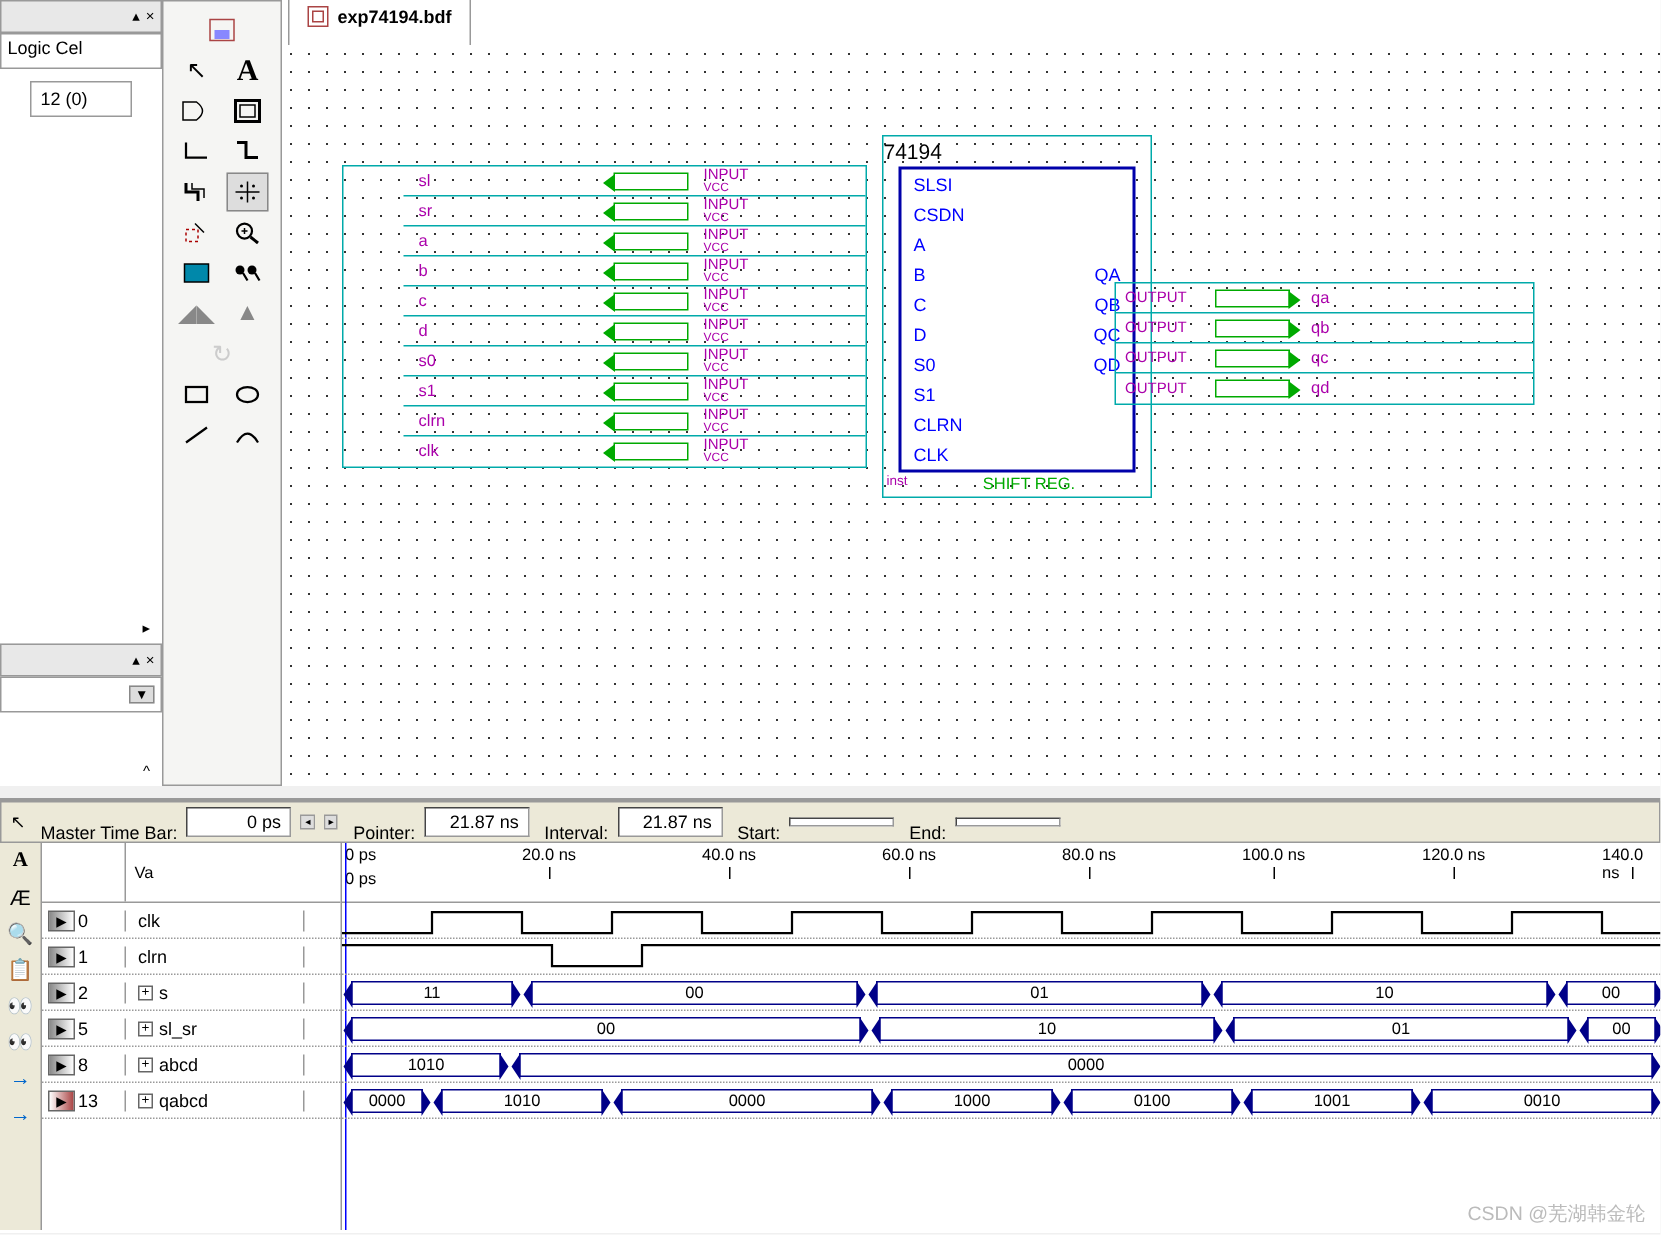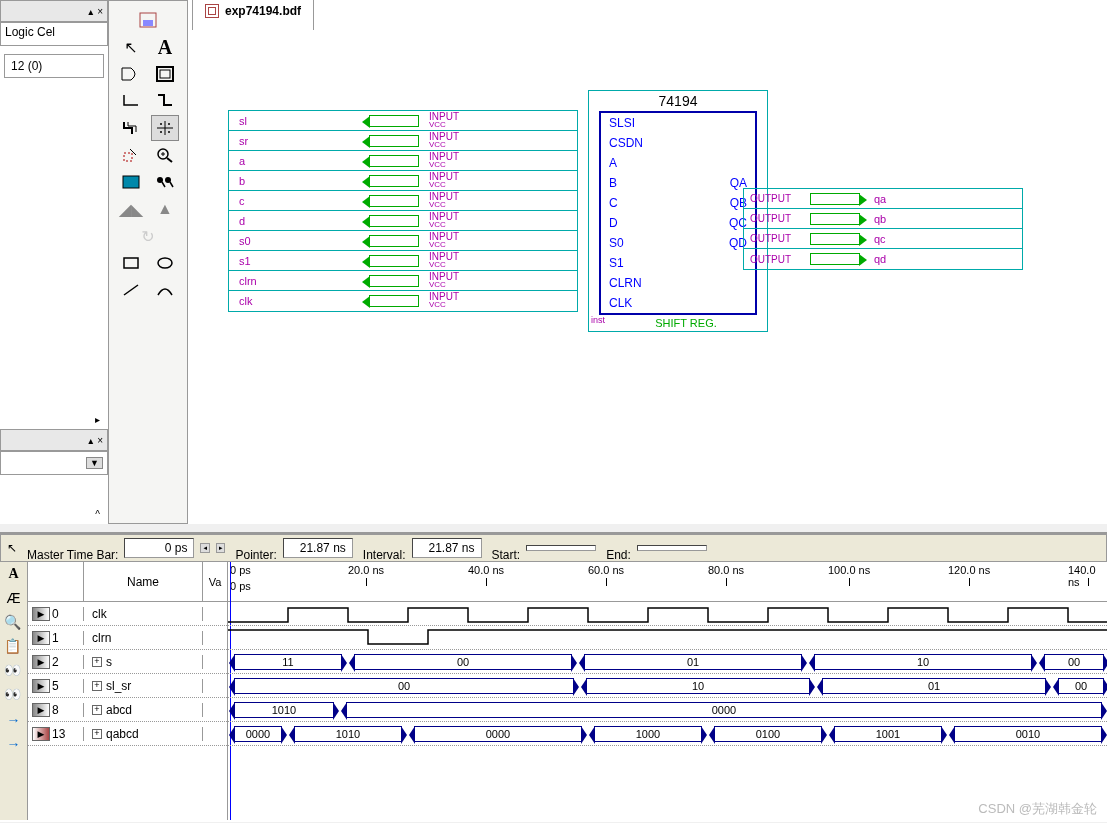"12 (0)" .value-box { margin: 8px 4px -> 8px 20px }
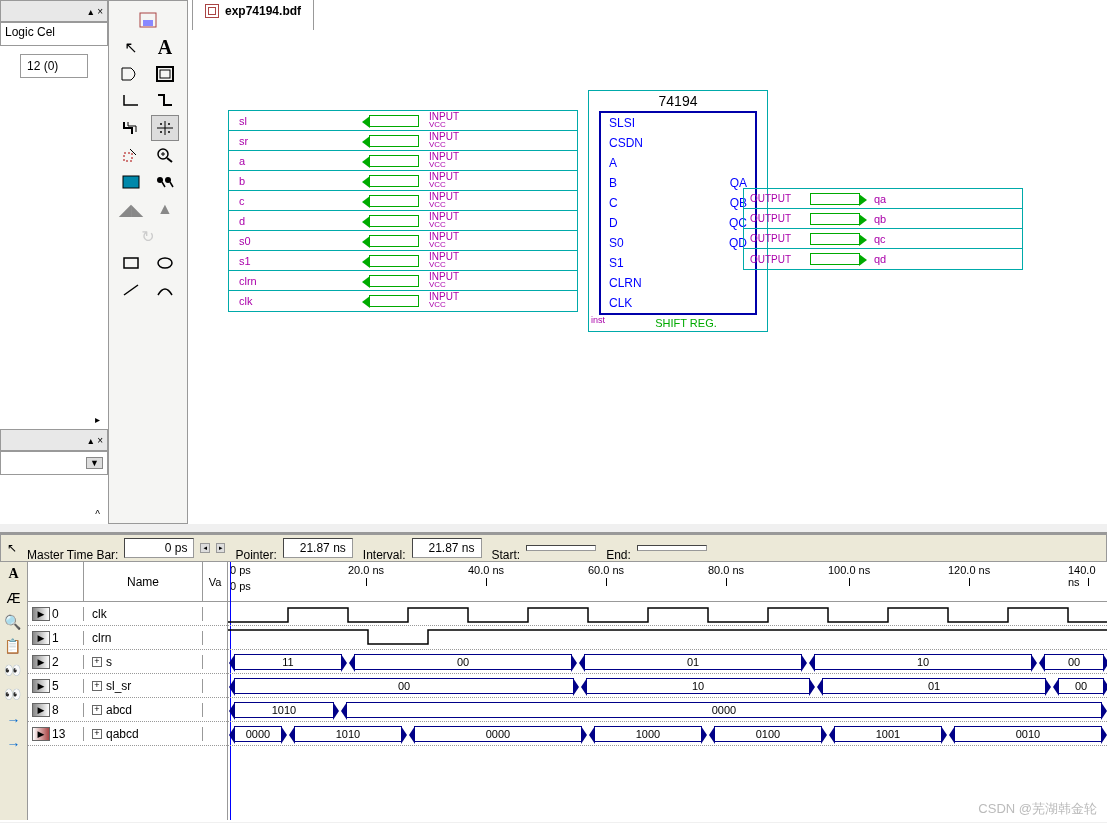"74194" .chip-title { text-align: center -> left }
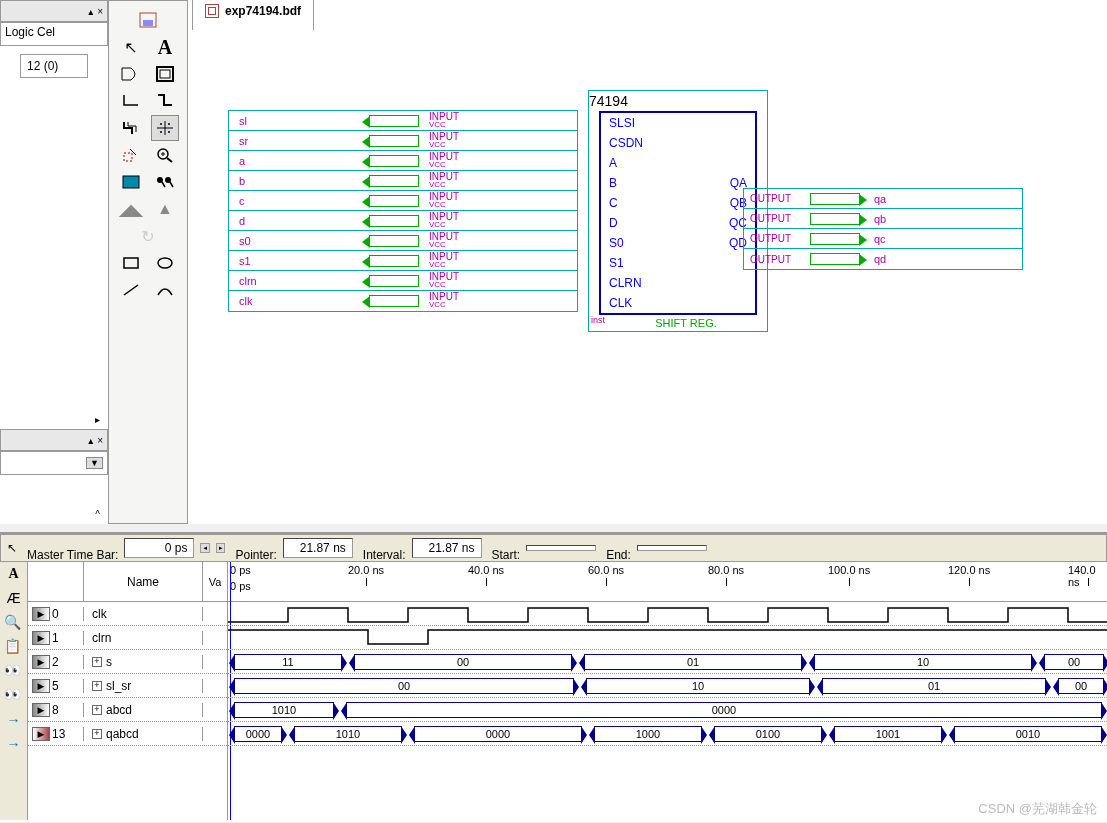"sl" .inputs-group { padding-left: none -> 40px }
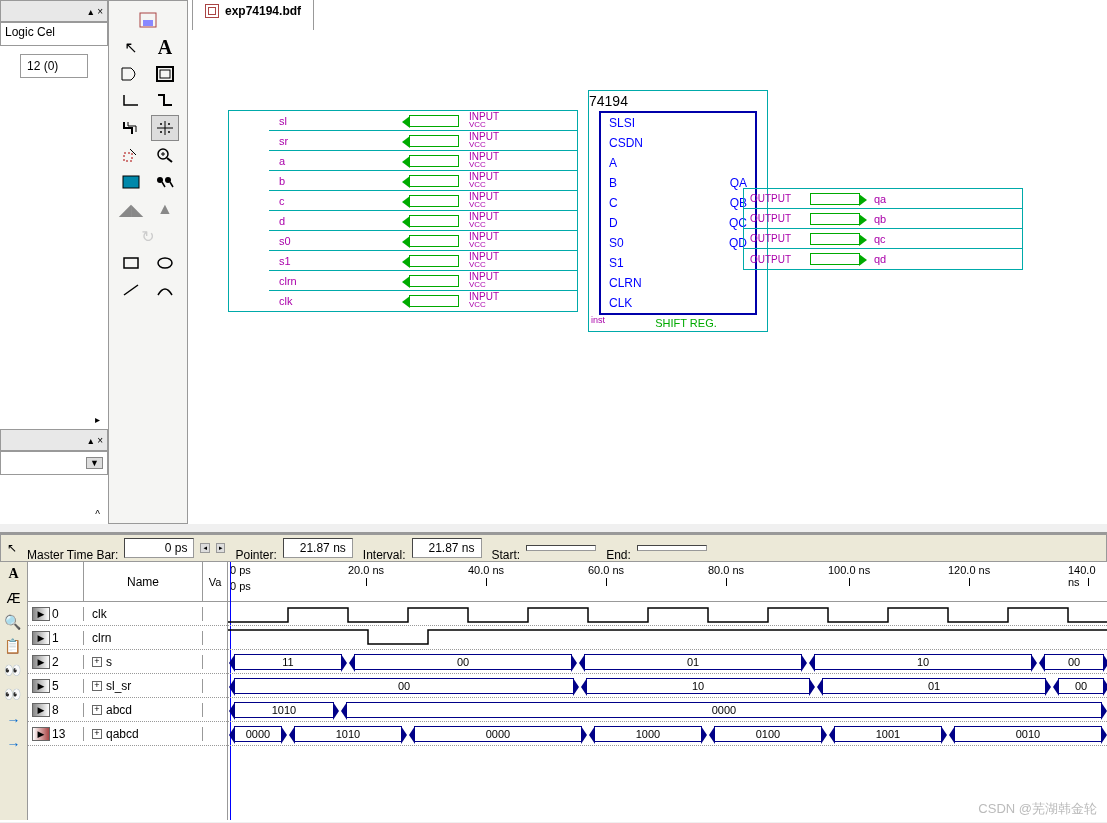"Name" div.col2 { html: <div>Name</div> -> none }
